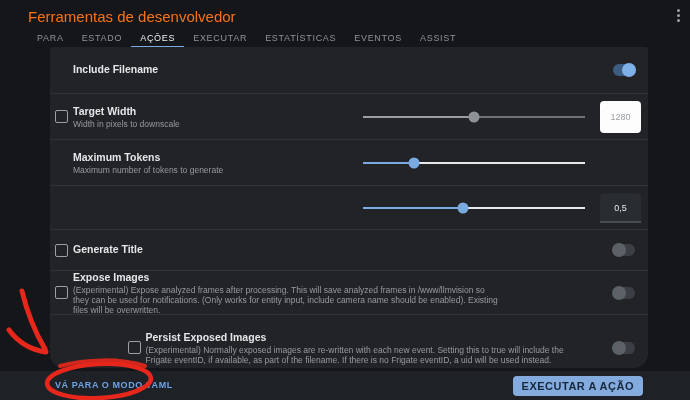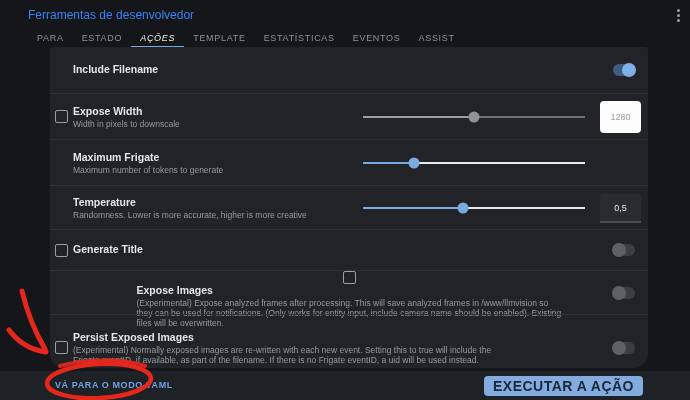"Ferramentas de desenvolvedor" .header-title { color: #3b82f6 -> #f97316; font-size: 12px -> 15px }
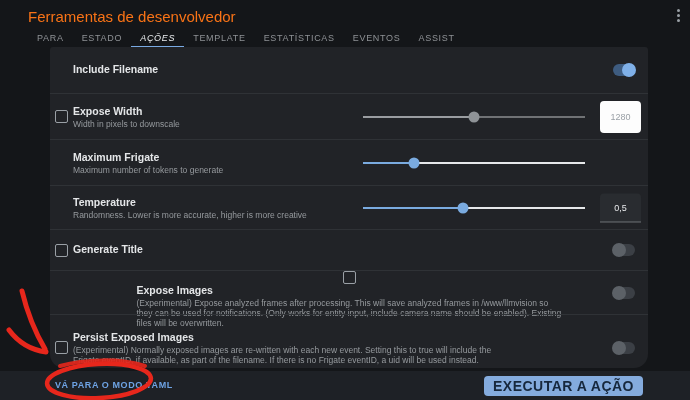"AÇÕES" .tab.active { font-style: italic -> none }
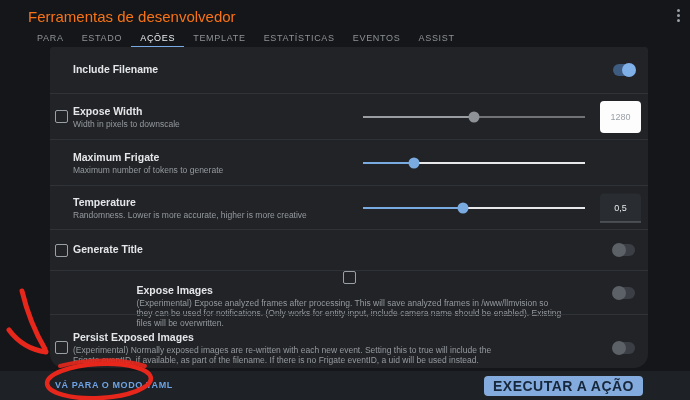"TEMPLATE" div.tab { text: TEMPLATE -> EXECUTAR }
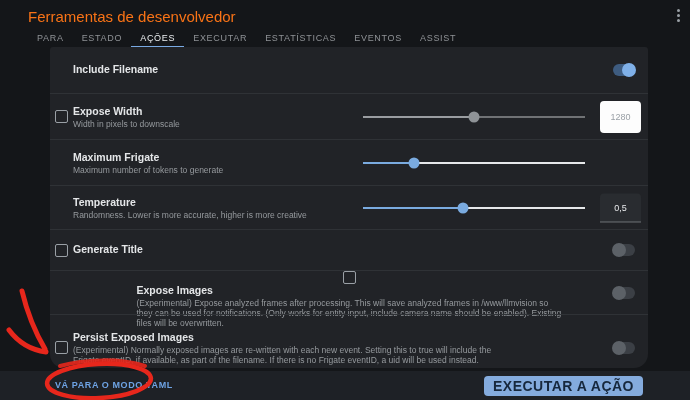"Expose Width" div.row-title { text: Expose -> Target }
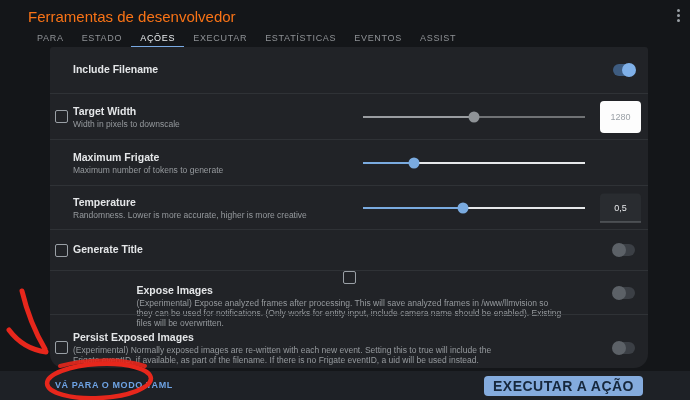"Maximum Frigate" div.row-title { text: Frigate -> Tokens }
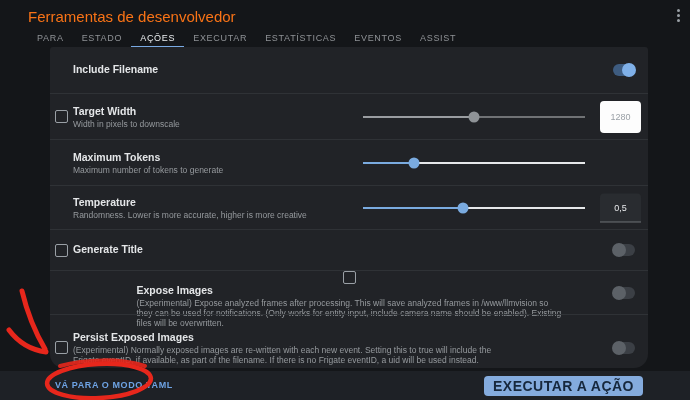"Temperature" div.texts { html: <div> <div>Temperature</div> <div>Randomness. Lower is more accurate, higher is more creative</div> </div> -> none }
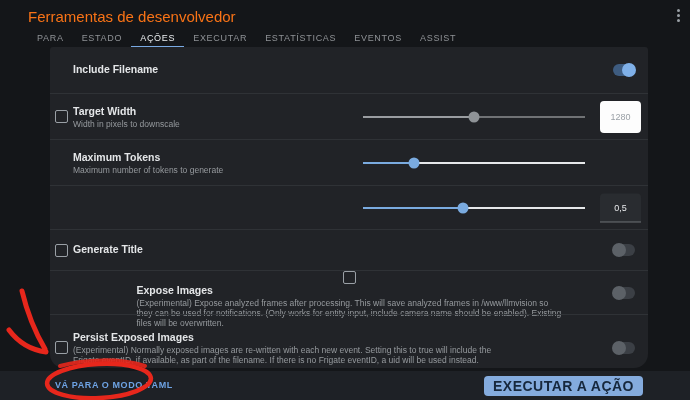"Expose Images" div.row { flex-direction: column -> none }
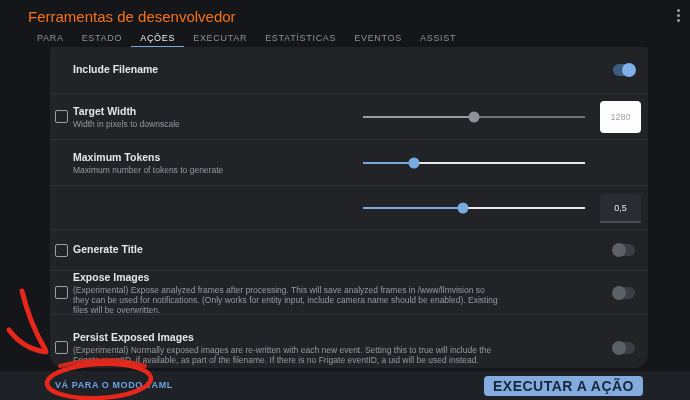"Persist Exposed Images" div.row { justify-content: none -> center }
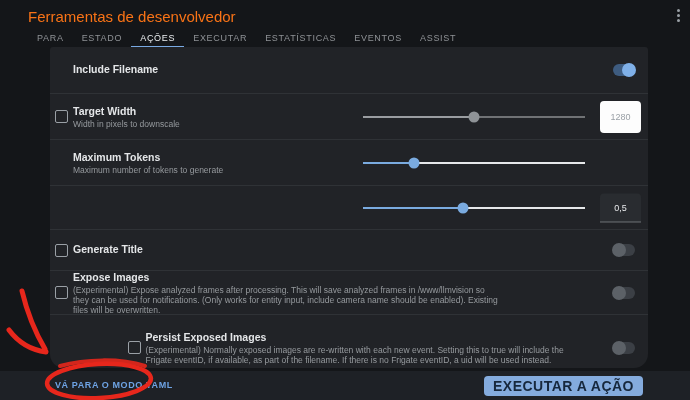"EXECUTAR A AÇÃO" .run-btn { font-size: 14px -> 11px }
